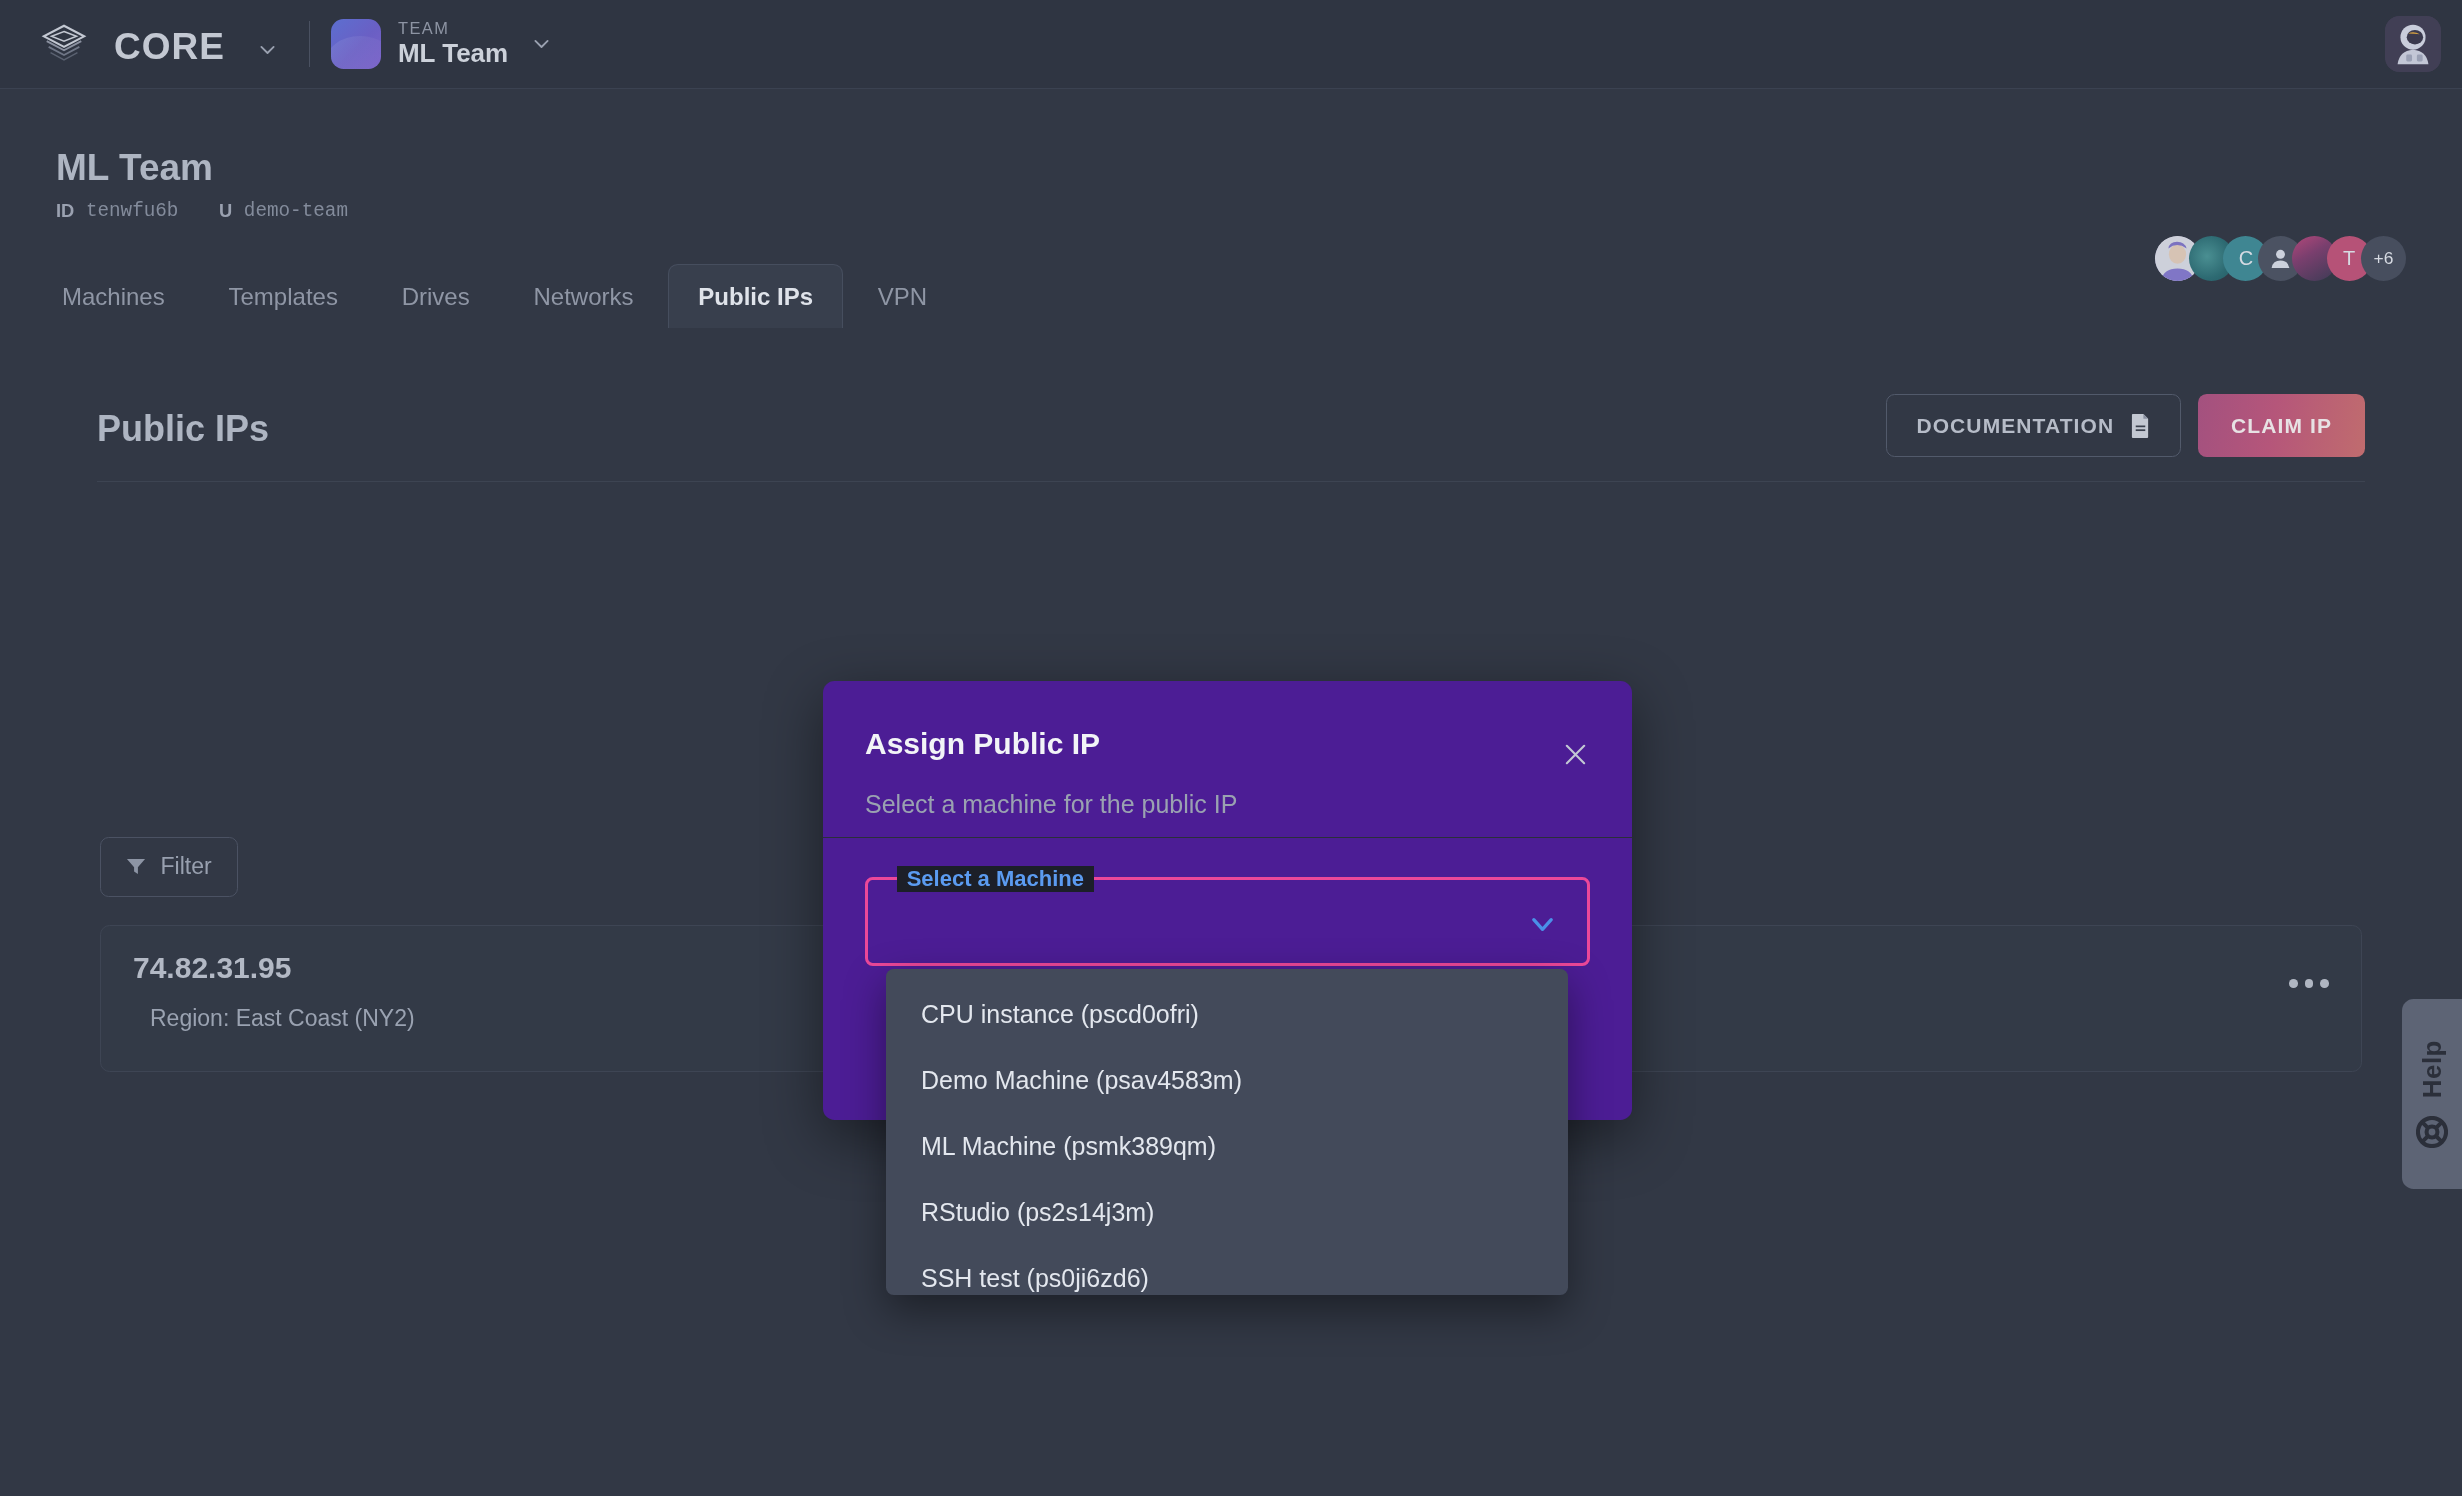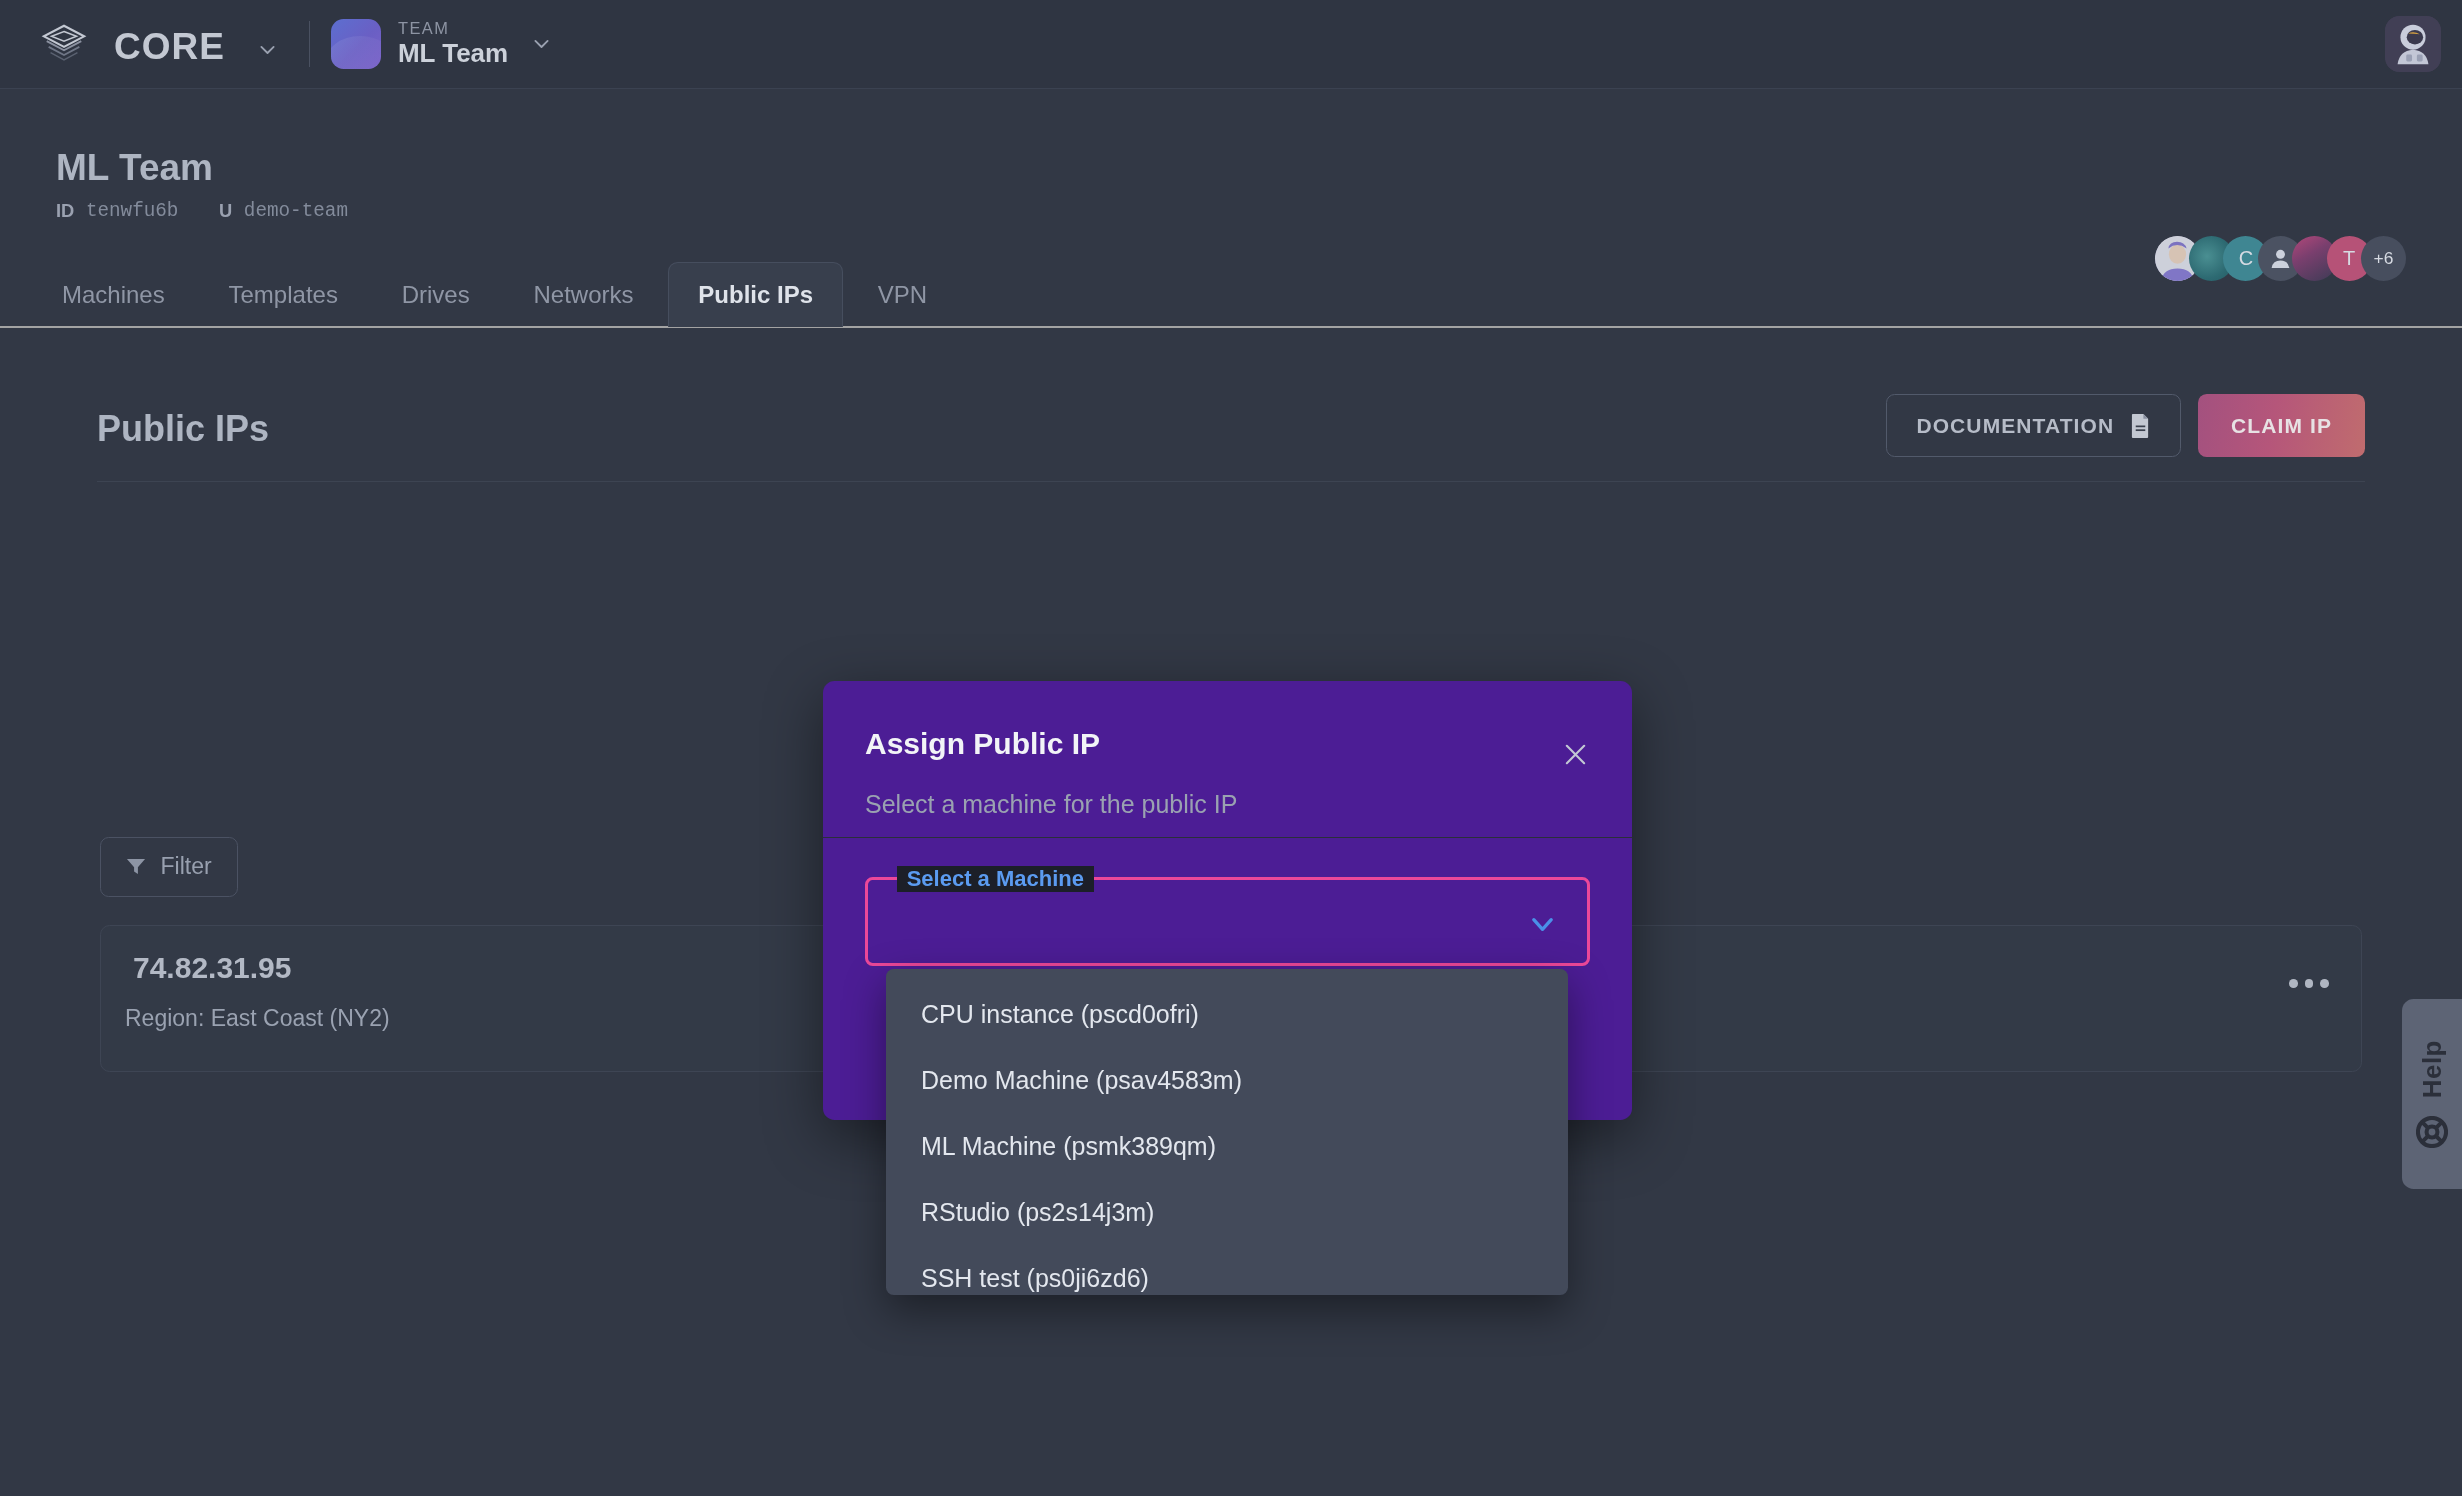"Machines" .tabs { border-bottom: 3px solid #a3a3a3 -> 1px solid #a3a3a3 }
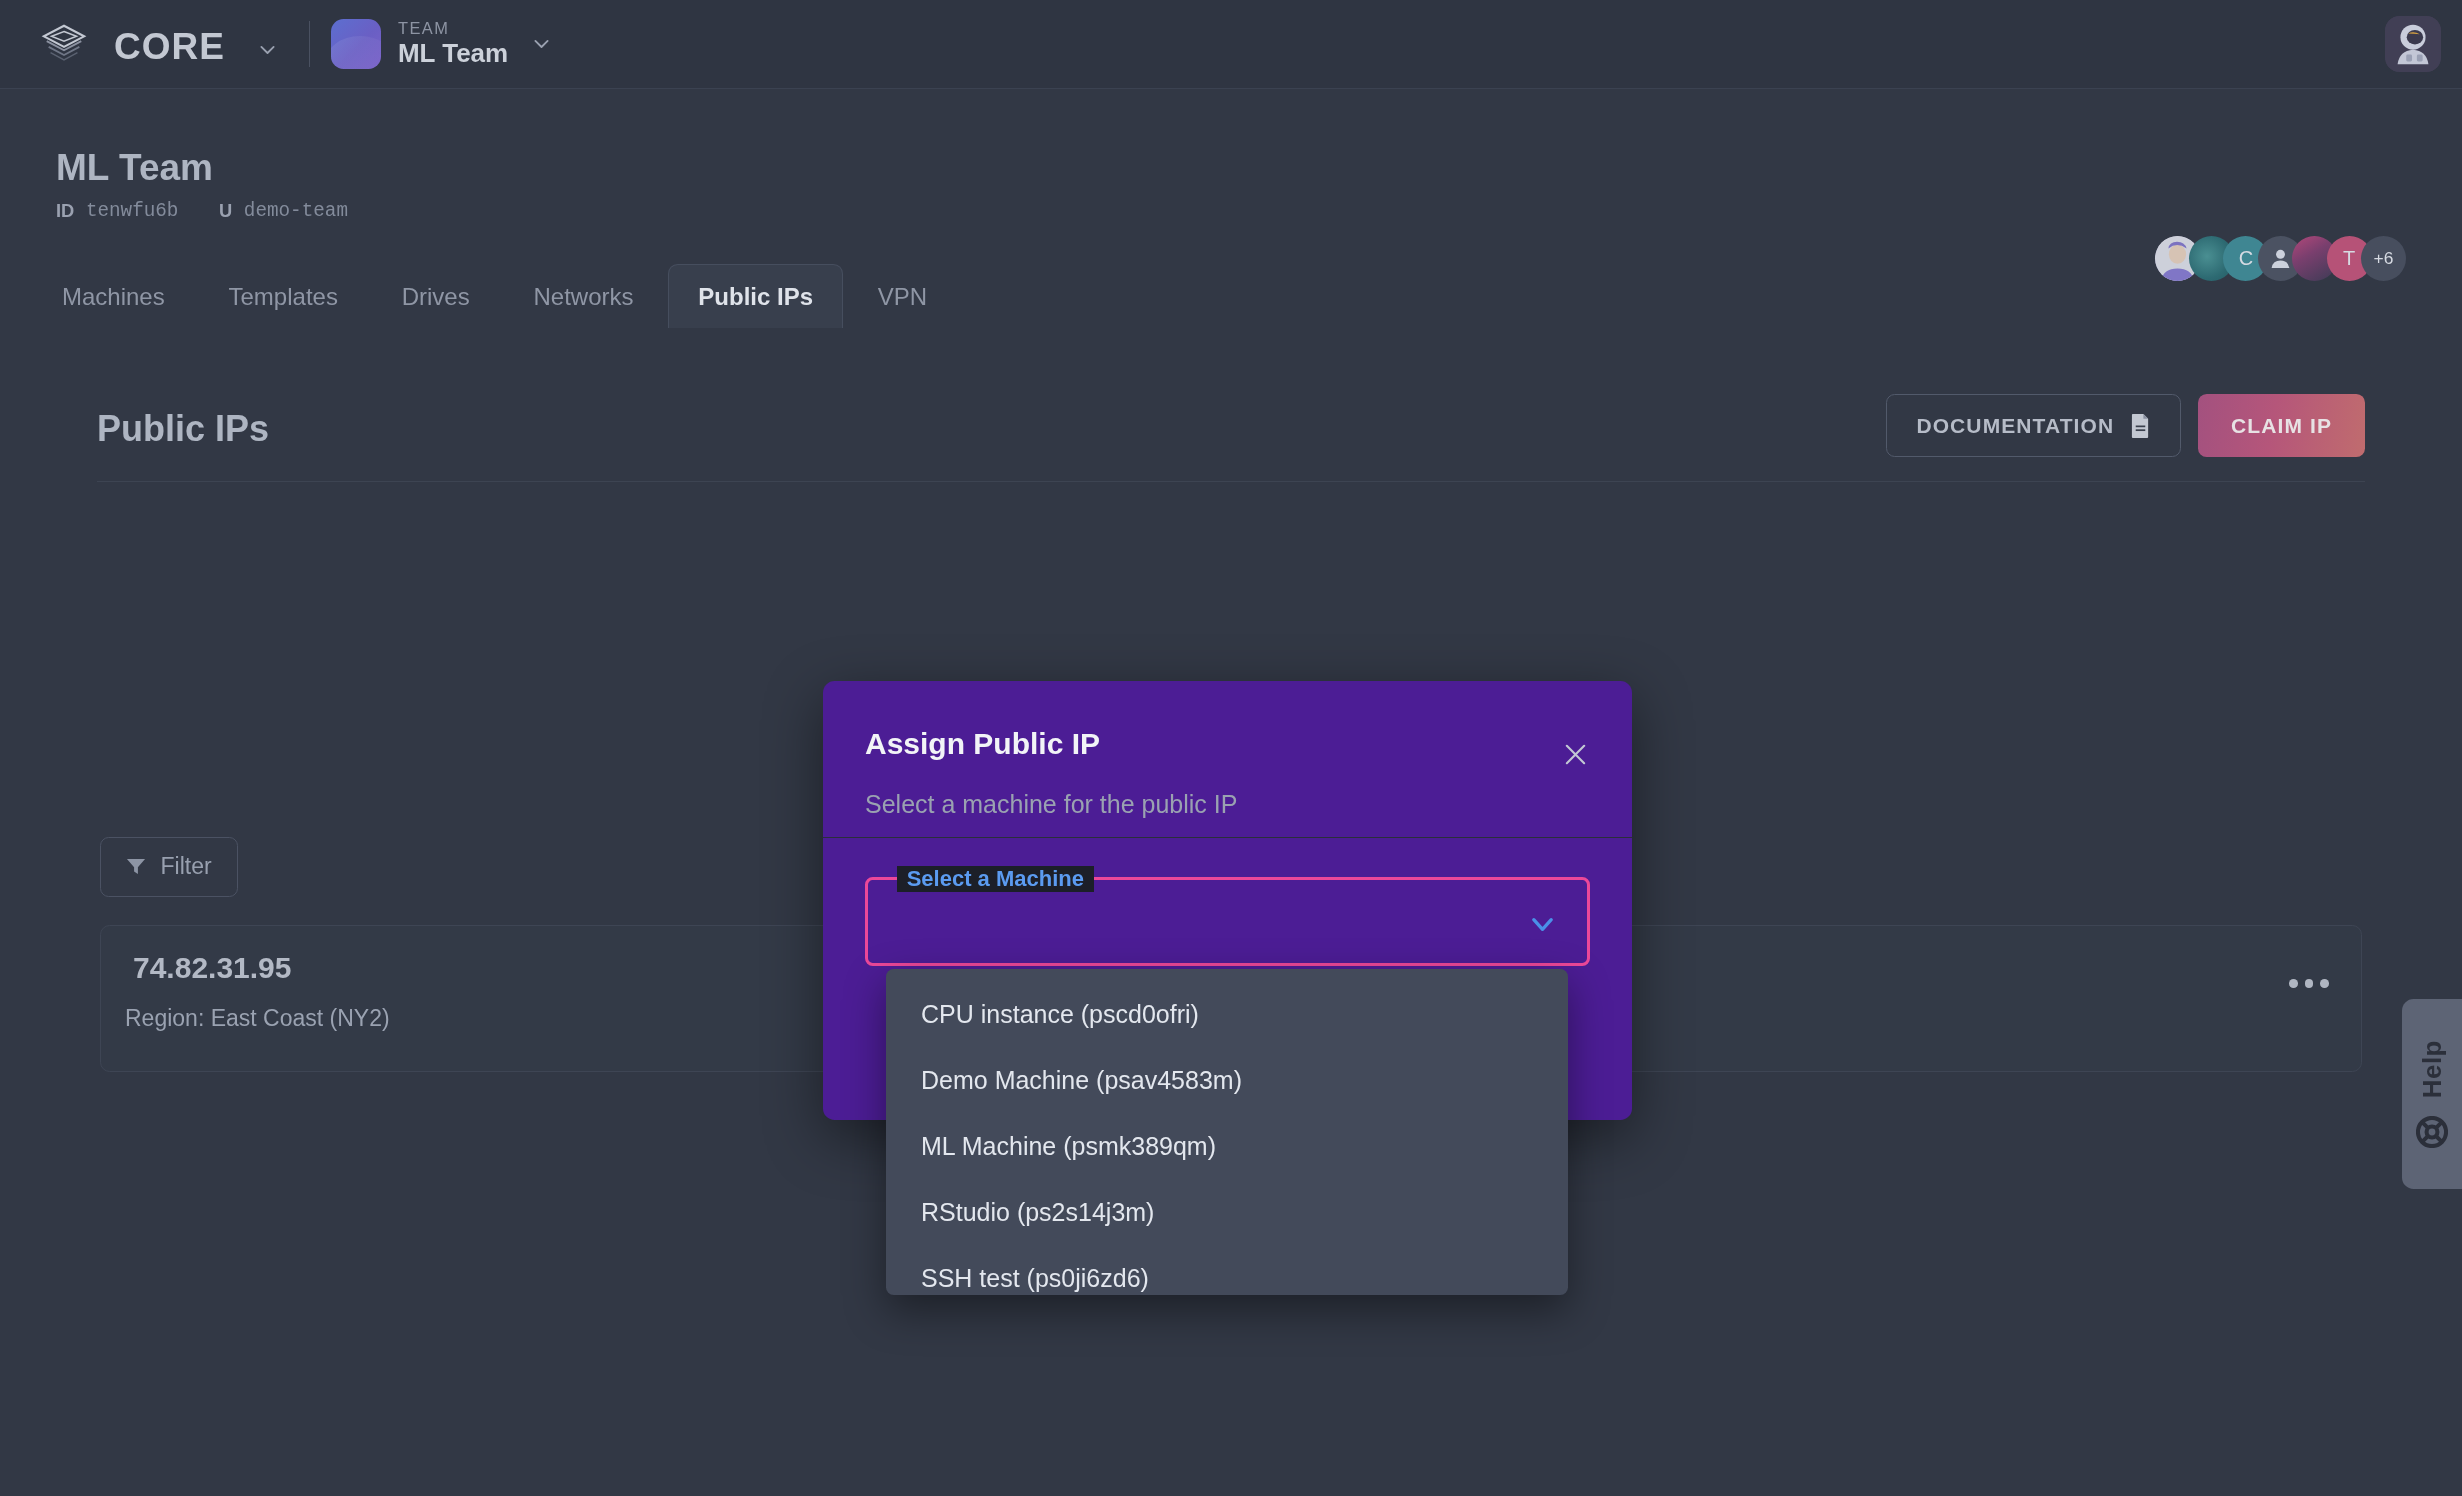"Region: East Coast (NY2)" .ip-region { left: 24px -> 49px }
